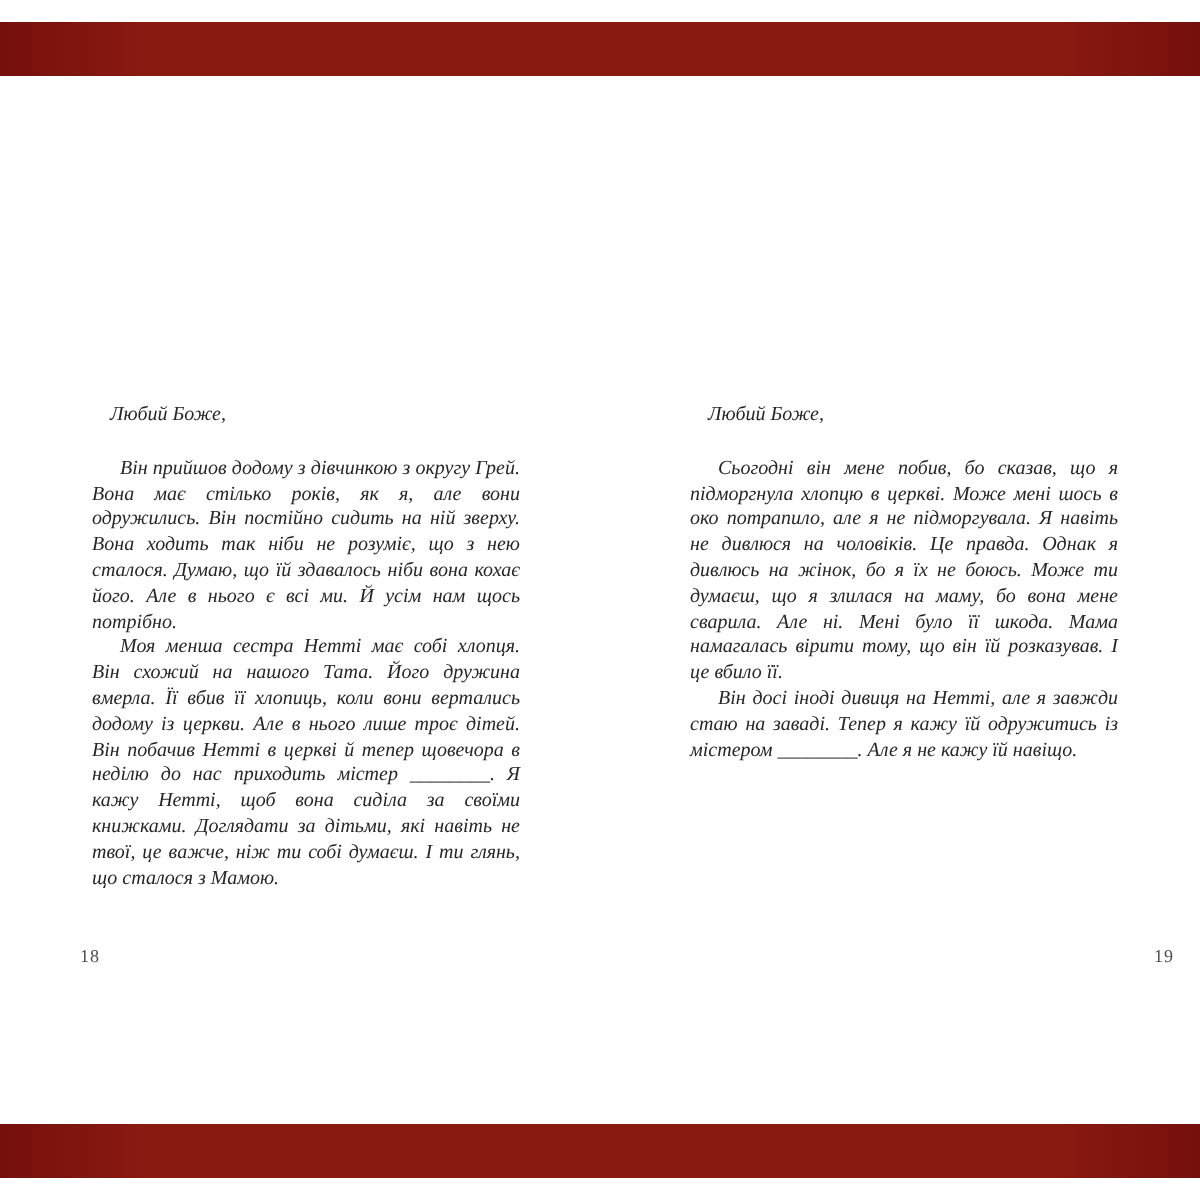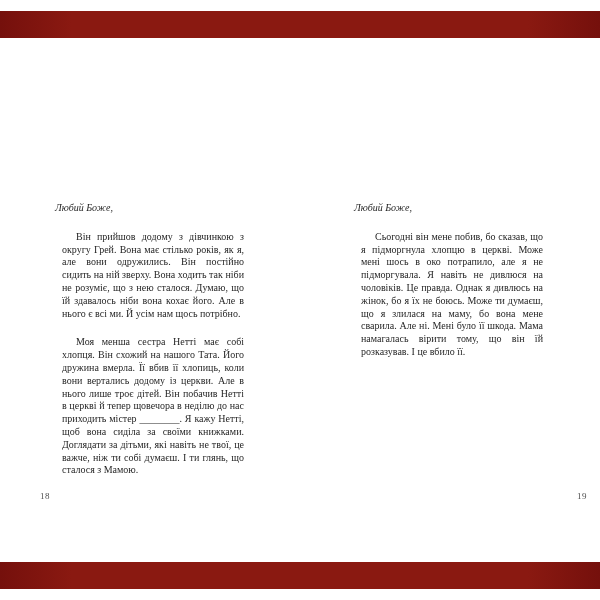"Він прийшов додому з дівчинкою" .page p { font-style: none -> italic; margin: 16px -> 0 }
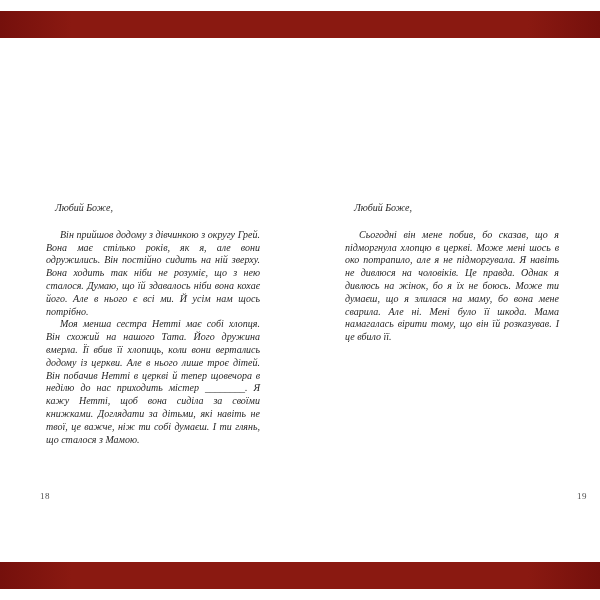"Він досі іноді дивиця на" p { html: none -> <p>Він досі іноді дивиця на Нетті, але я завжди стаю на заваді. Тепер я кажу їй одружитись із містером ________. Але я не кажу їй навіщо.</p> }
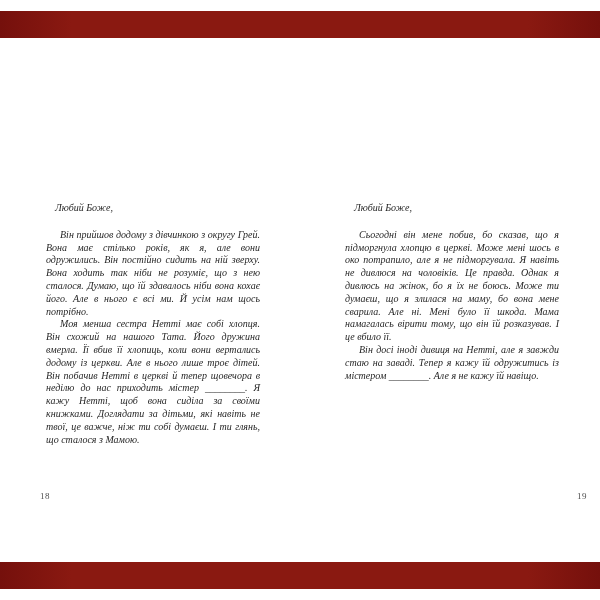"18" .page-number { top: 491px -> 473px }
